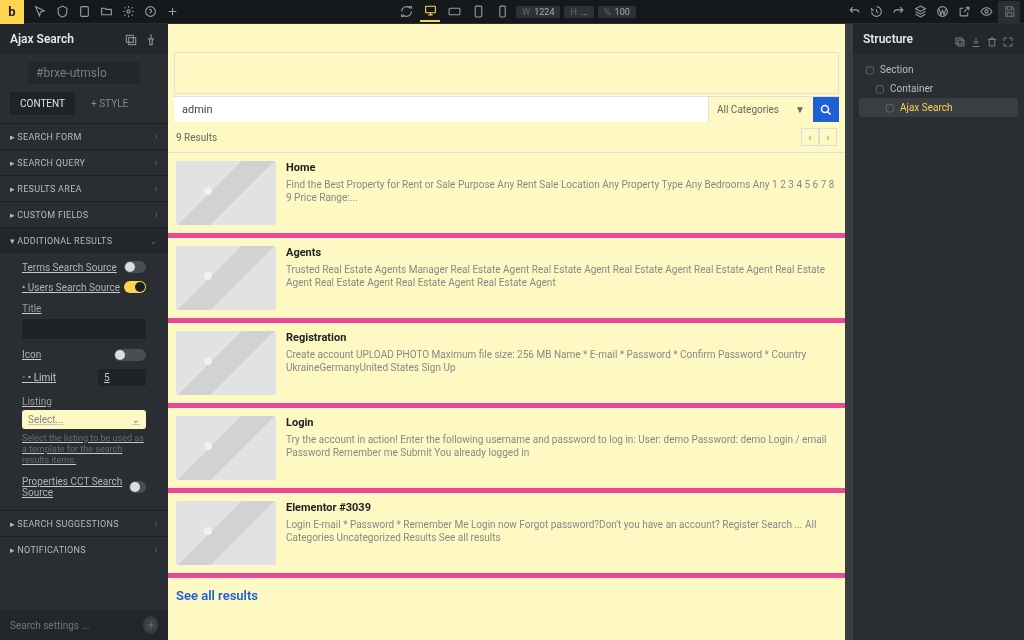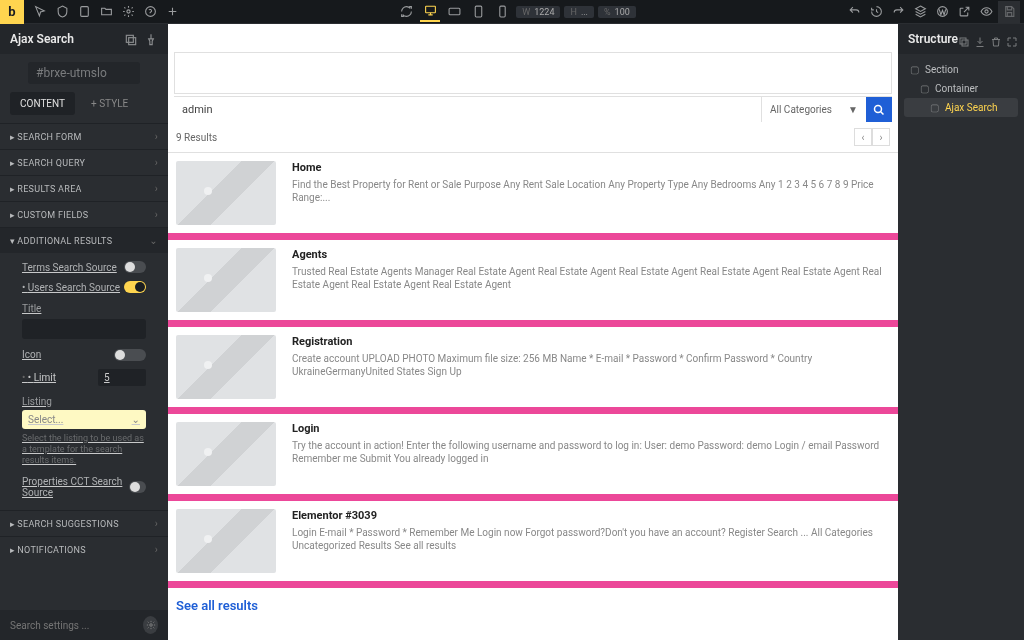"Structure" .rightpanel { width: 126px -> 171px }
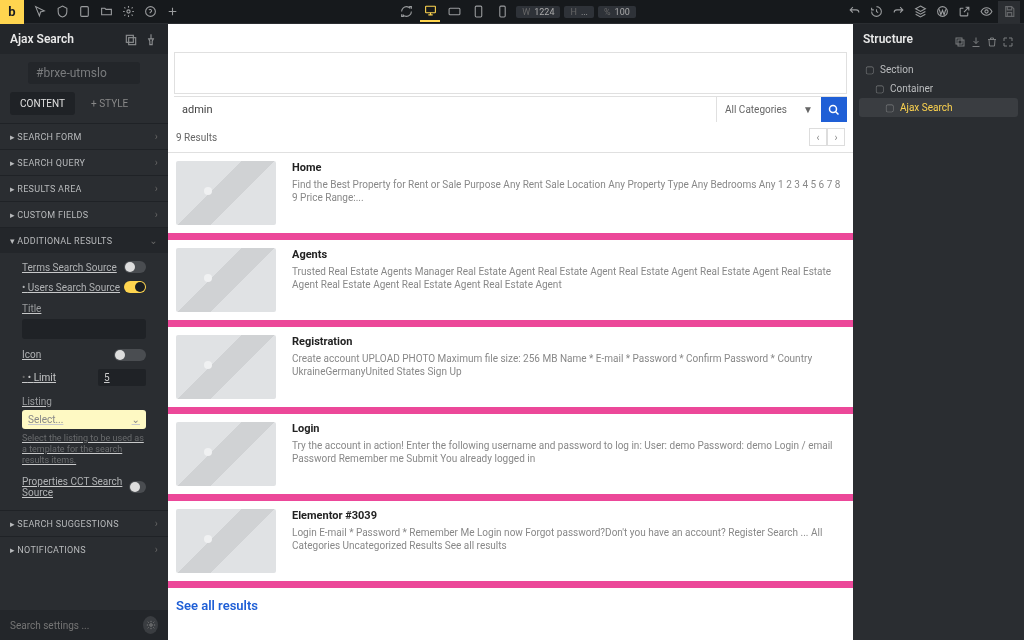"admin" .canvas-white { background: #ffffff -> #fef9c3; margin: 0 0 0 0 -> 0 8px 0 0 }
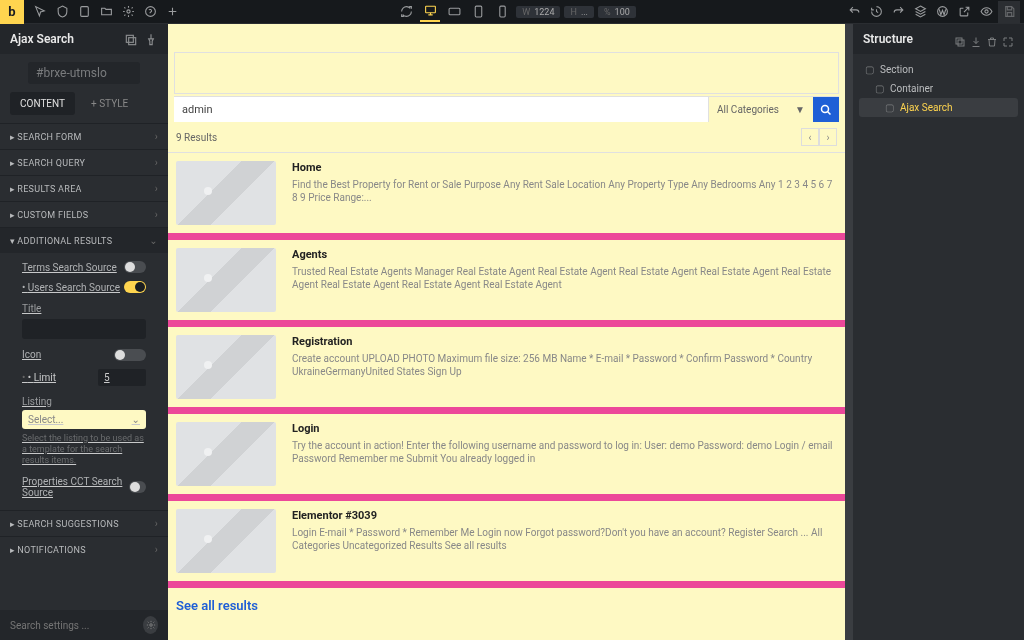"Home" .result { border-bottom: 7px solid #ec4899 -> 5px solid #ec4899; gap: 16px -> 10px }
